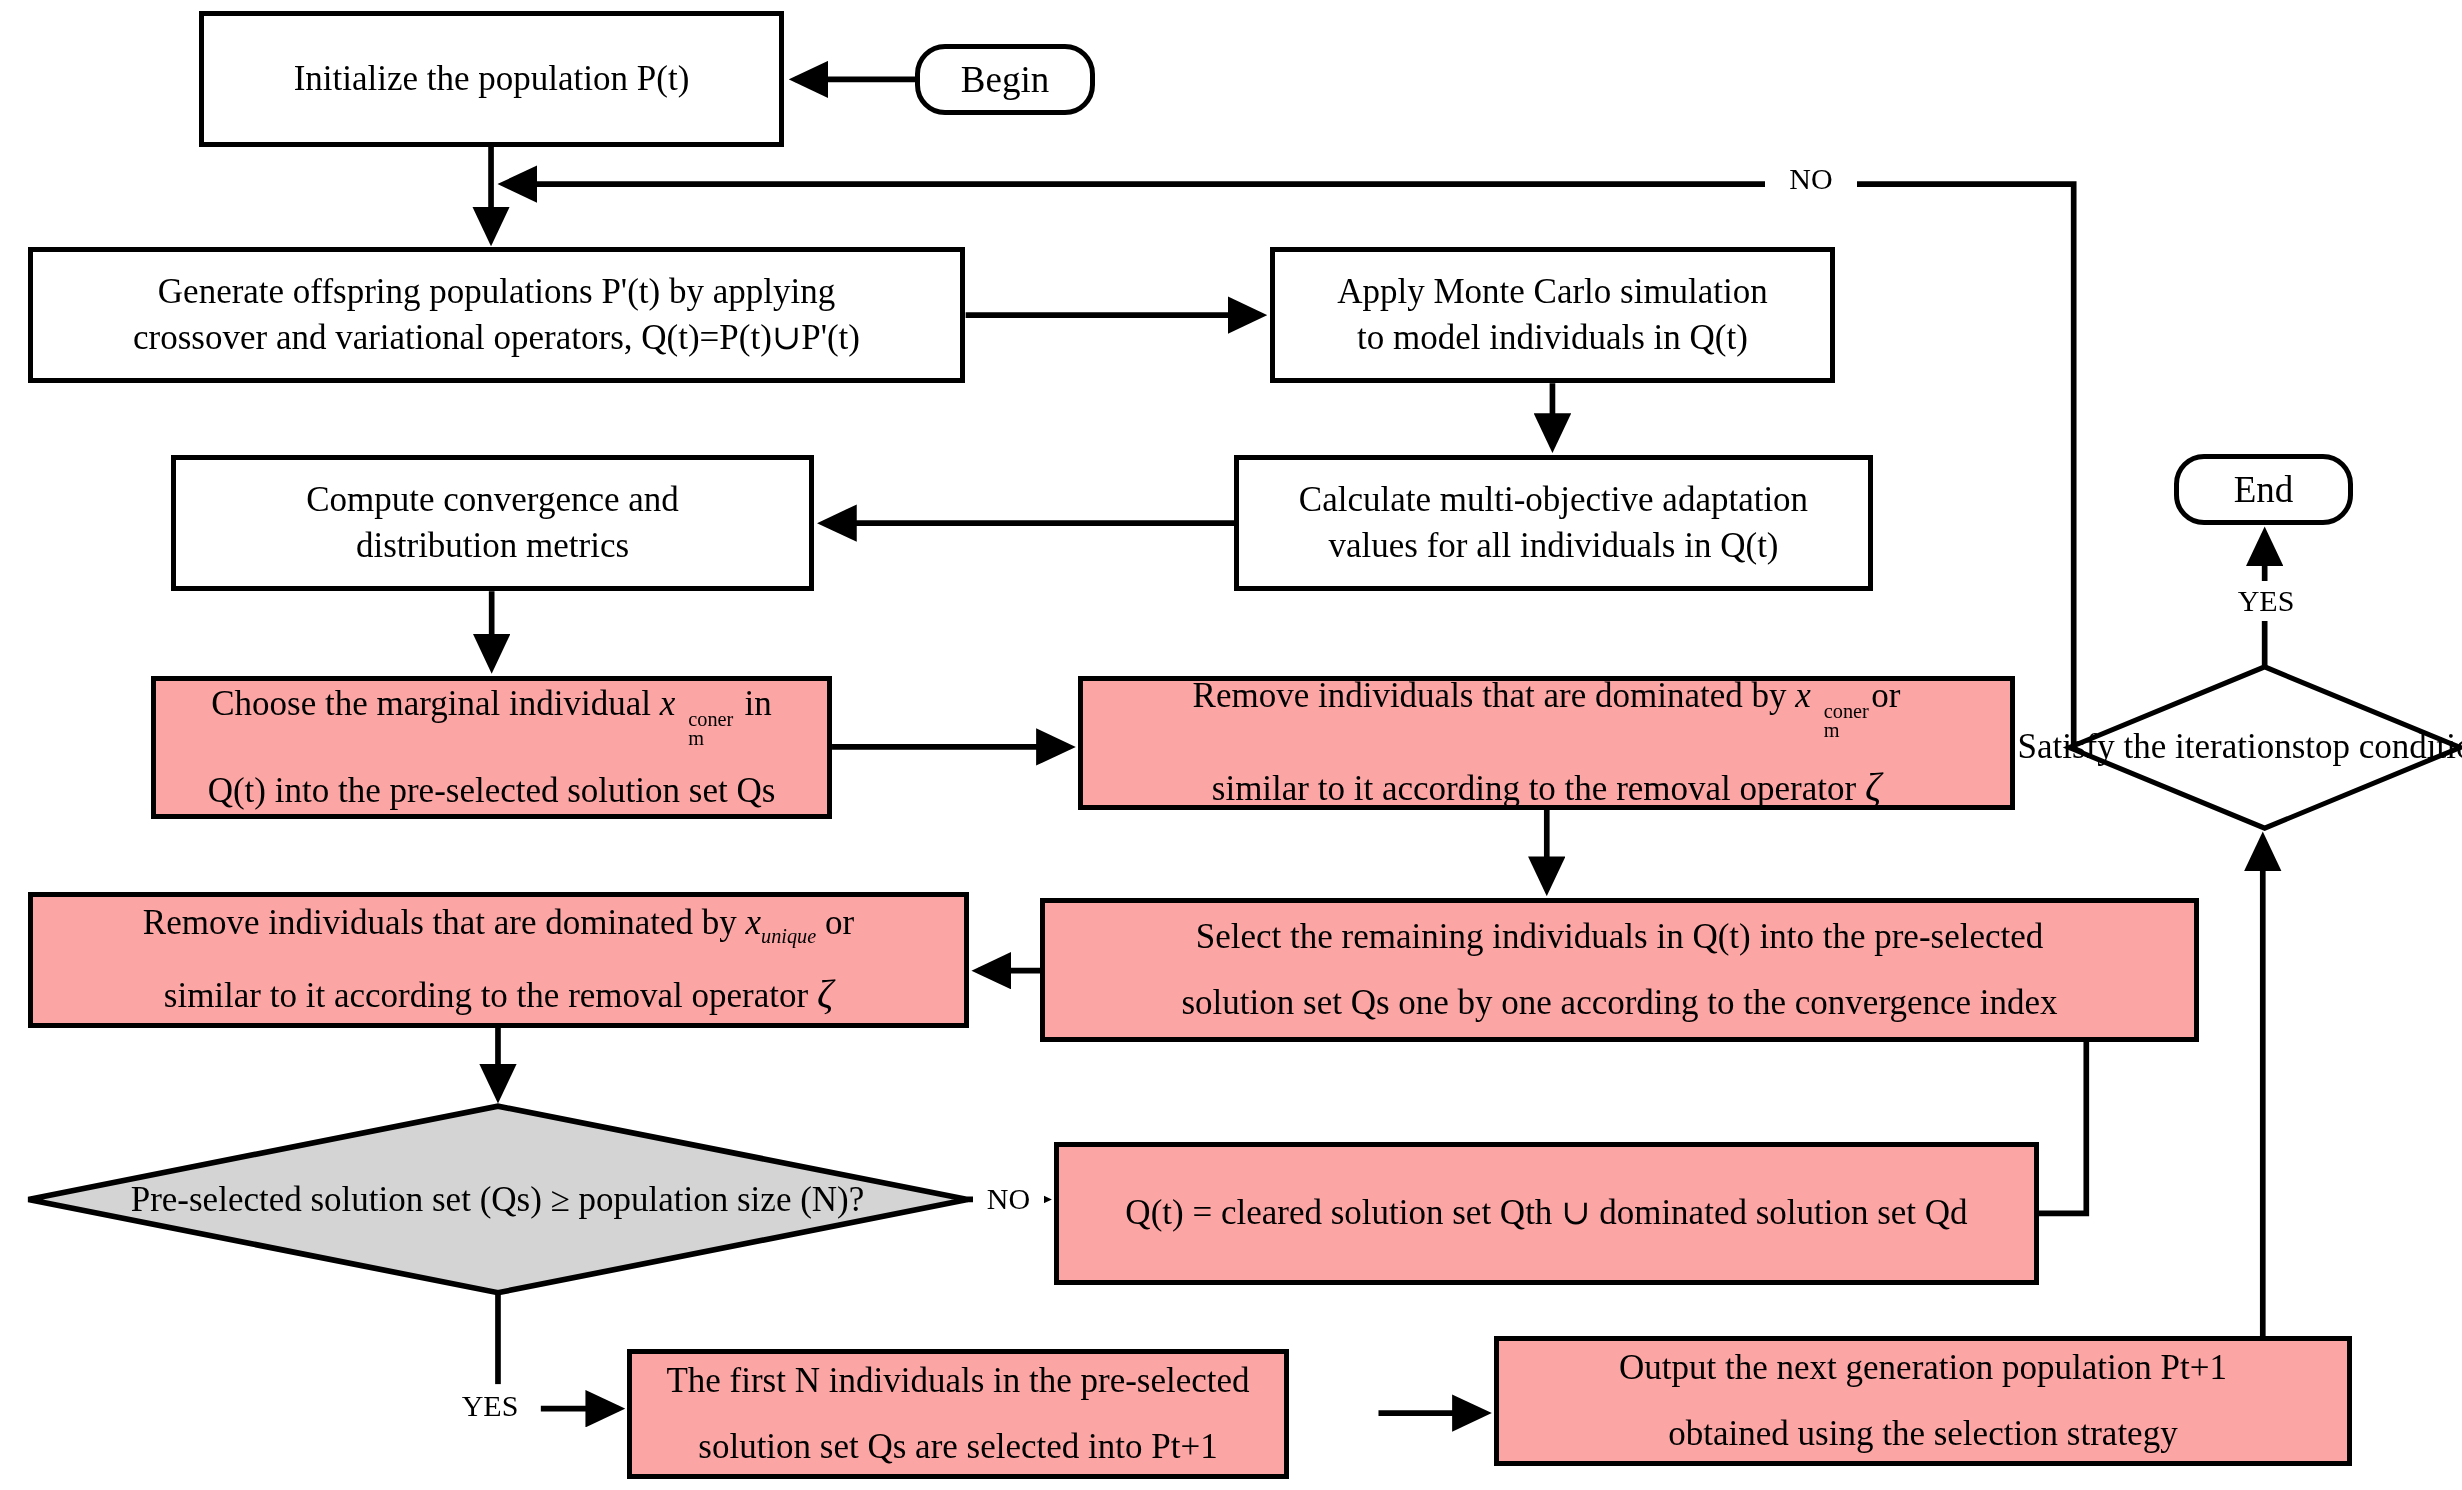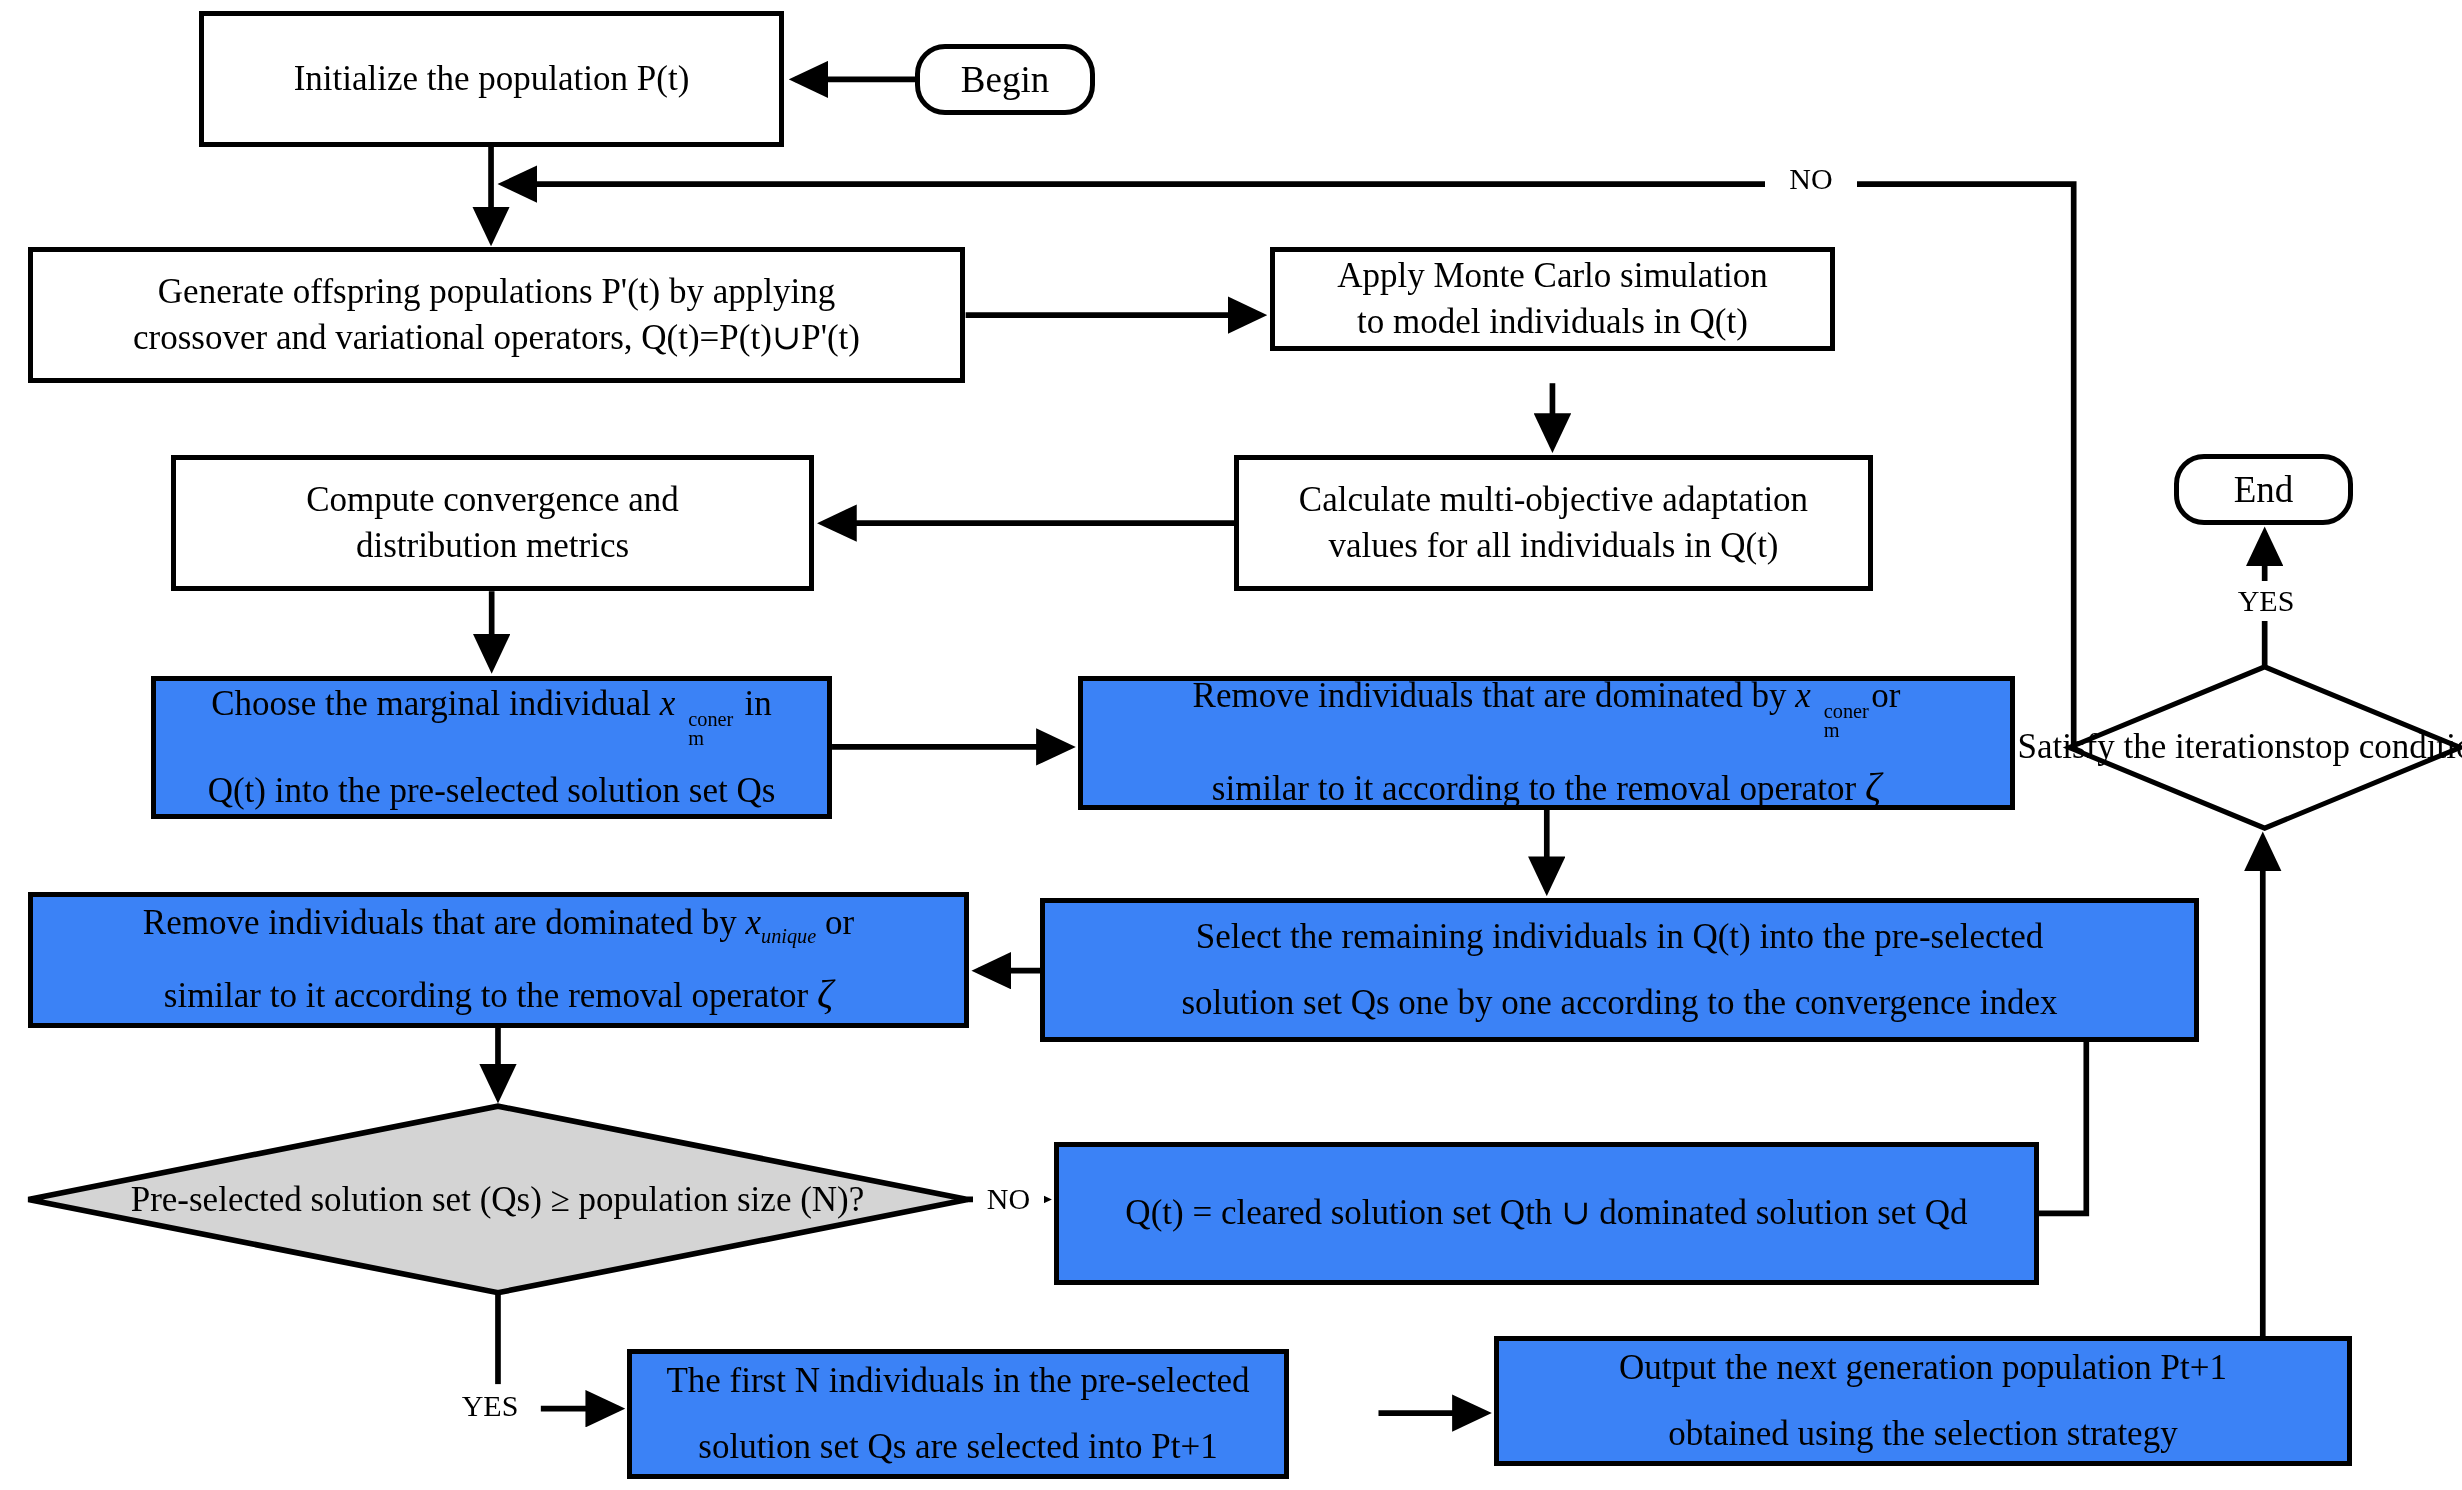"Apply Monte Carlo simulation" div.node { height: 104px -> 136px }
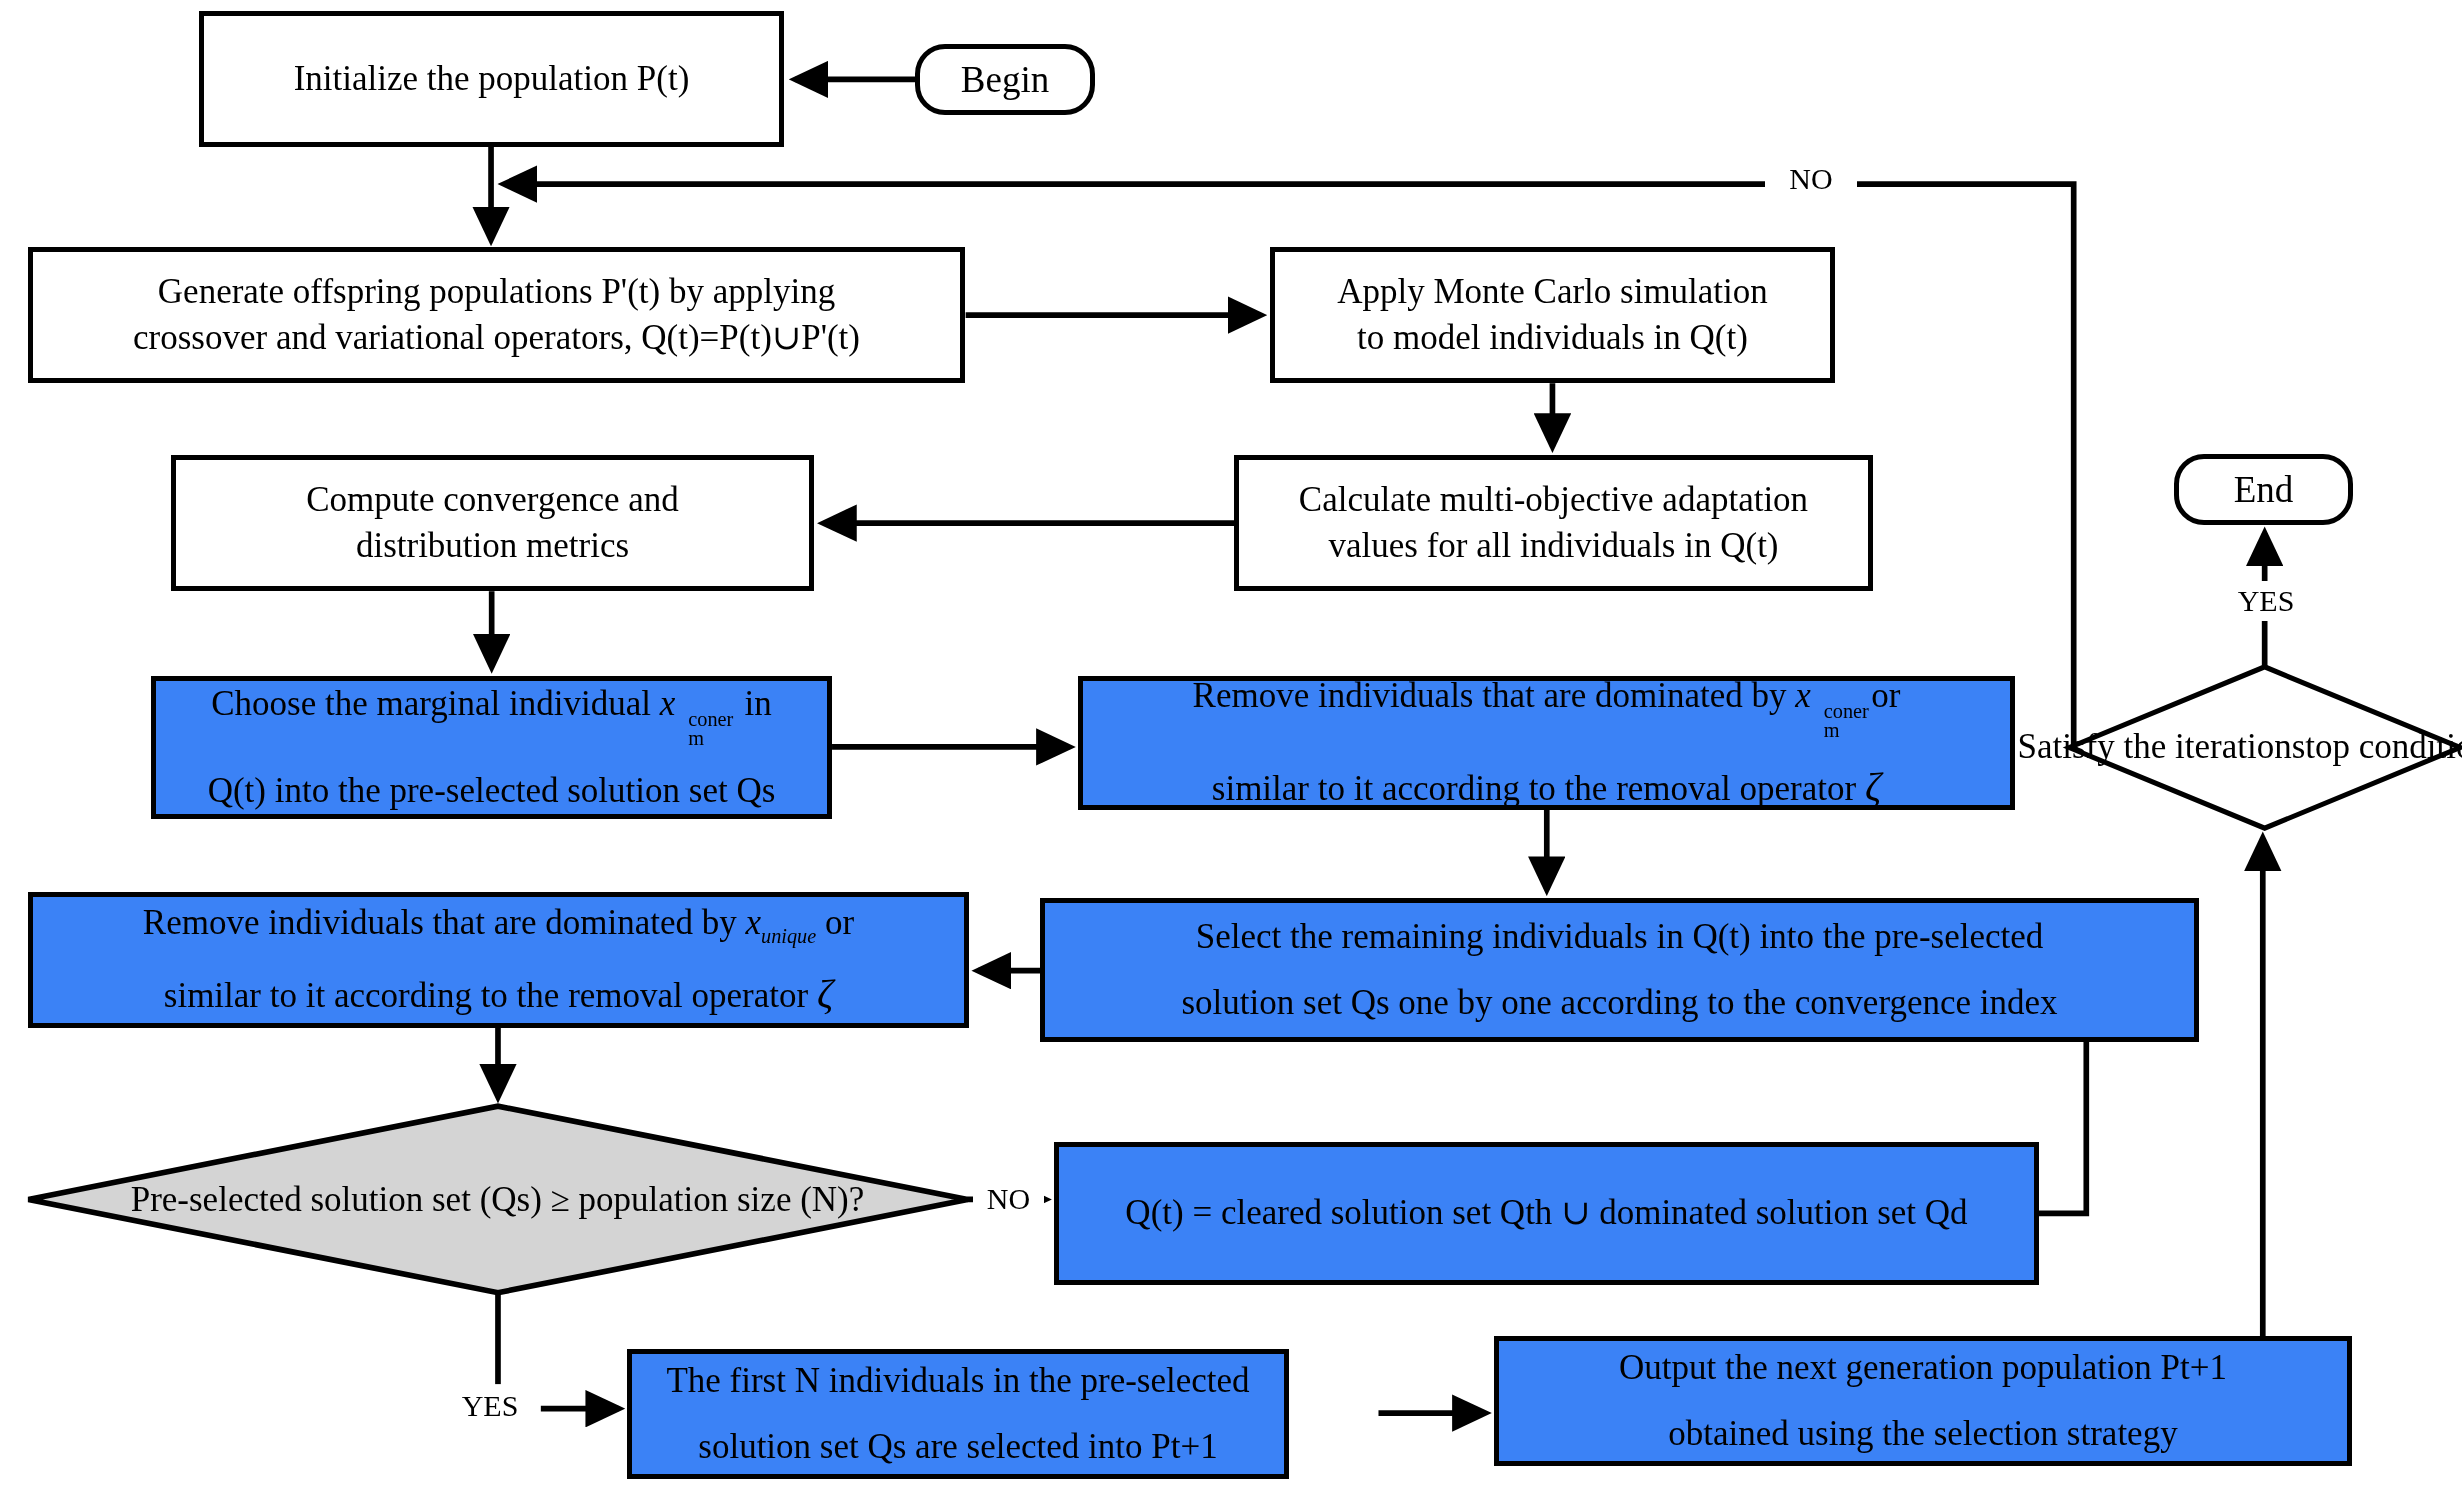"Choose the marginal individual x" .node.gray { background: #3b82f6 -> #fca5a5 }
